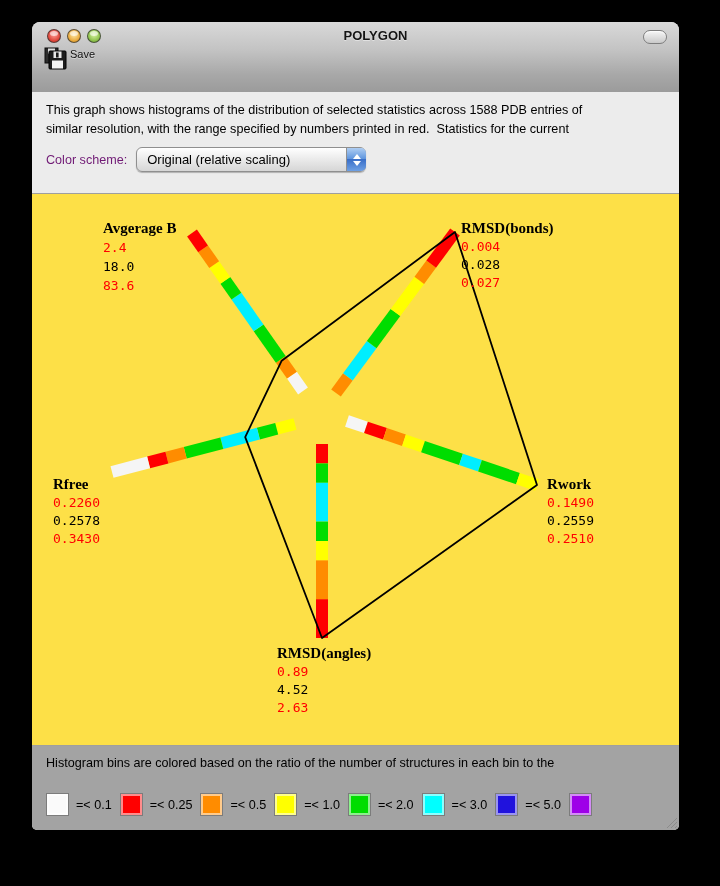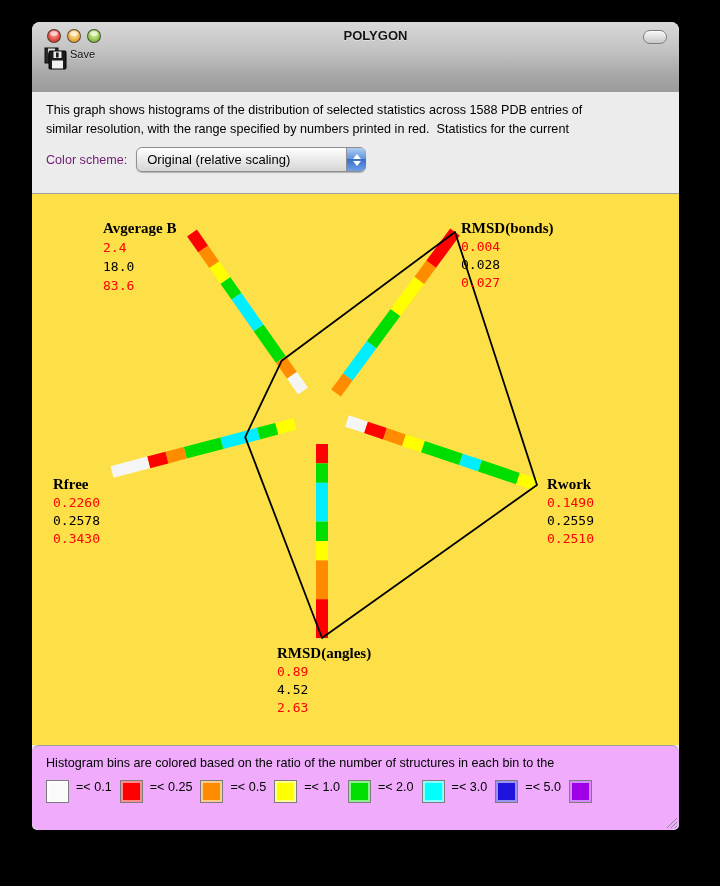"Histogram bins are colored based" .legend { background: #f0abfc -> #a3a3a3; border-radius: 7px -> none }
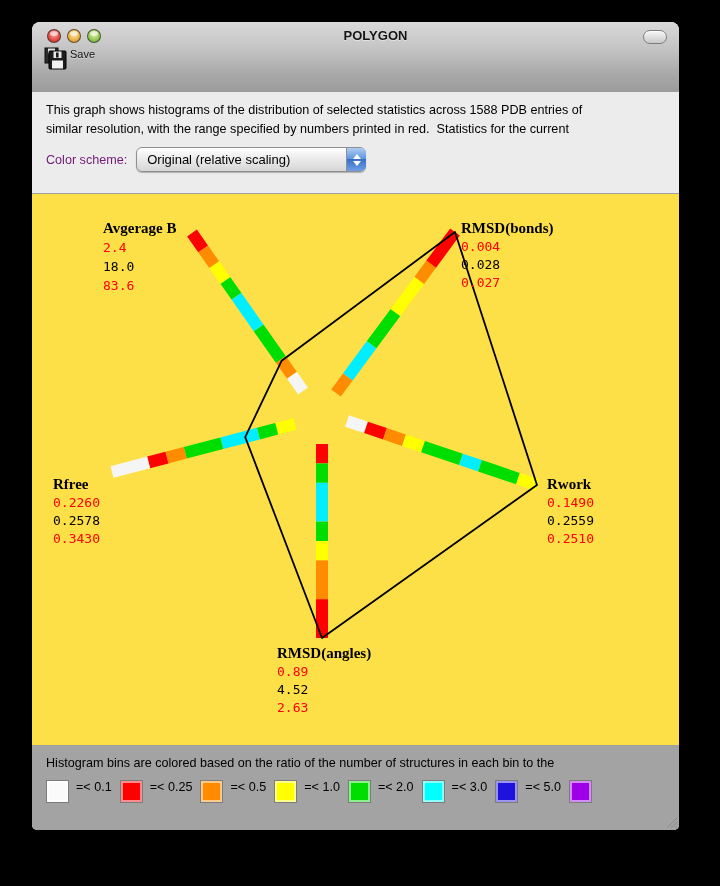"=< 0.1" .legend-row { align-items: none -> center; margin-top: 7px -> 20px }
